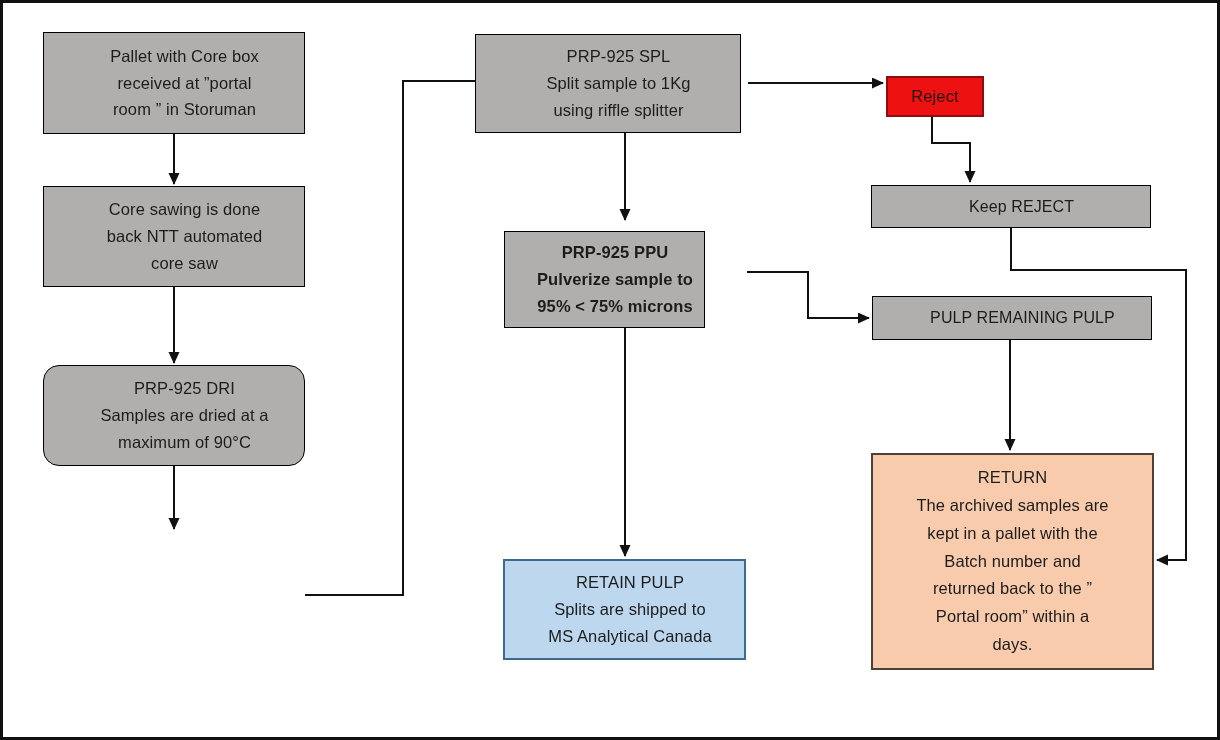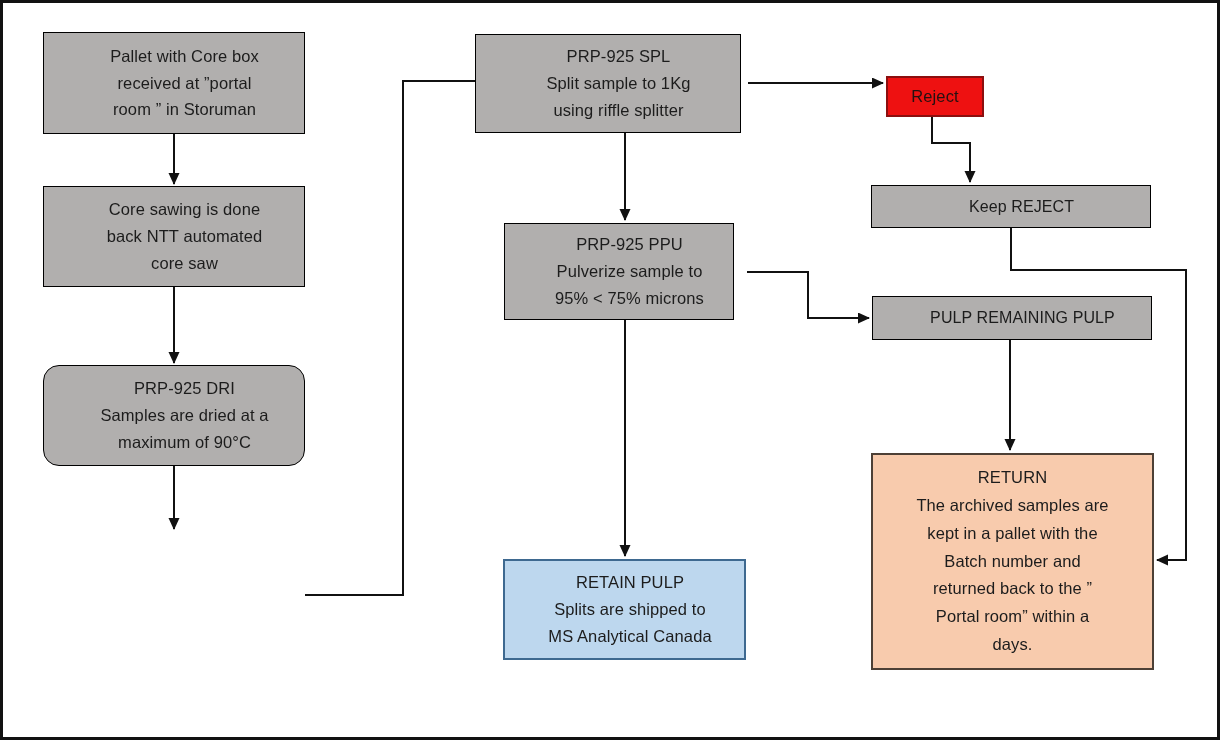"PRP-925 PPU" div.node { font-weight: none -> bold; top: 220px -> 228px; width: 230px -> 201px }
